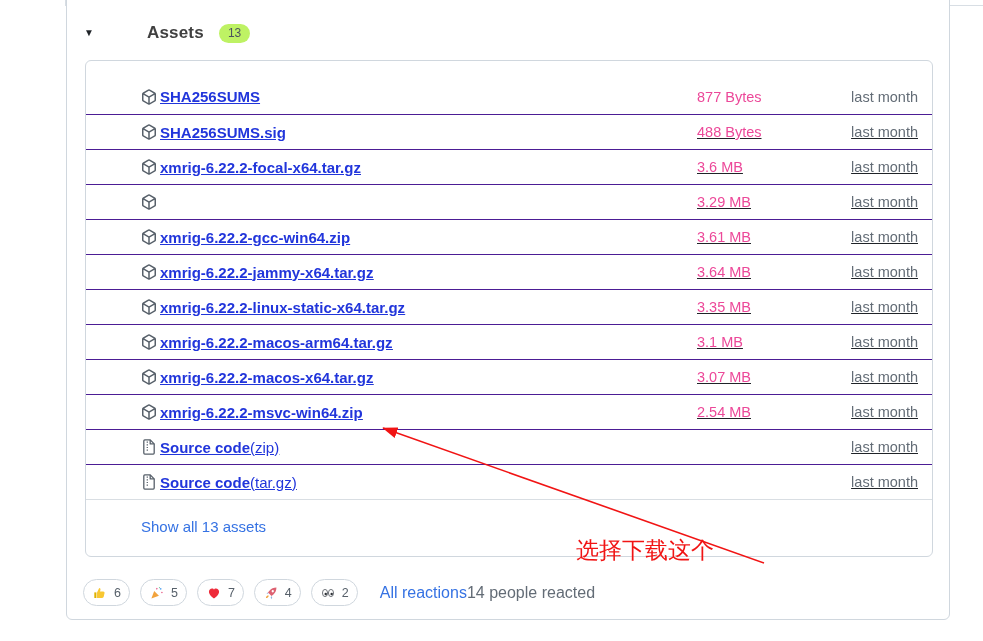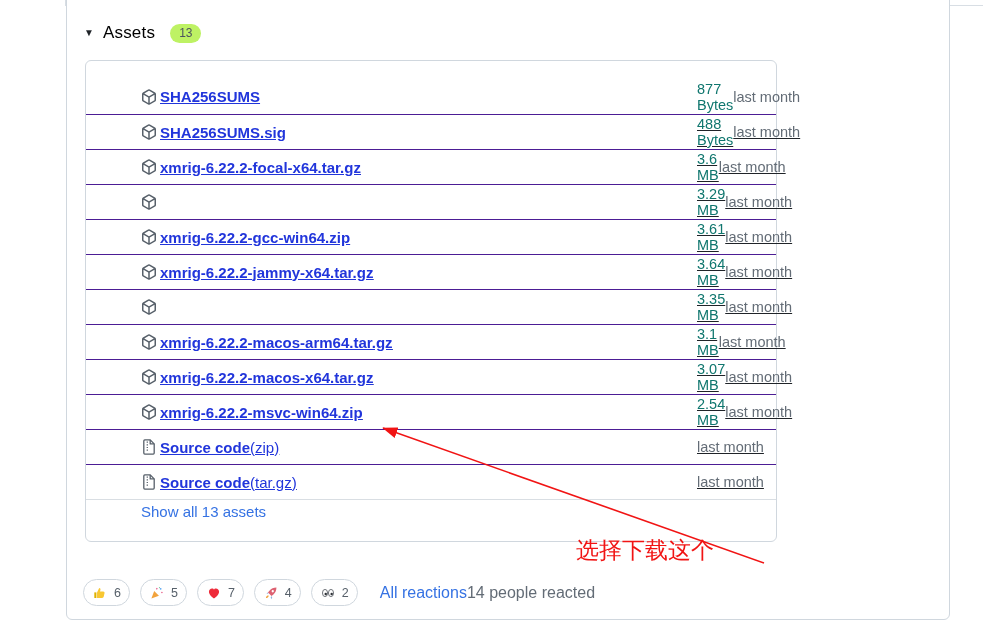"Assets" .assets-title { color: #000000 -> #404040; font-weight: 400 -> 700; margin-left: none -> 44px }
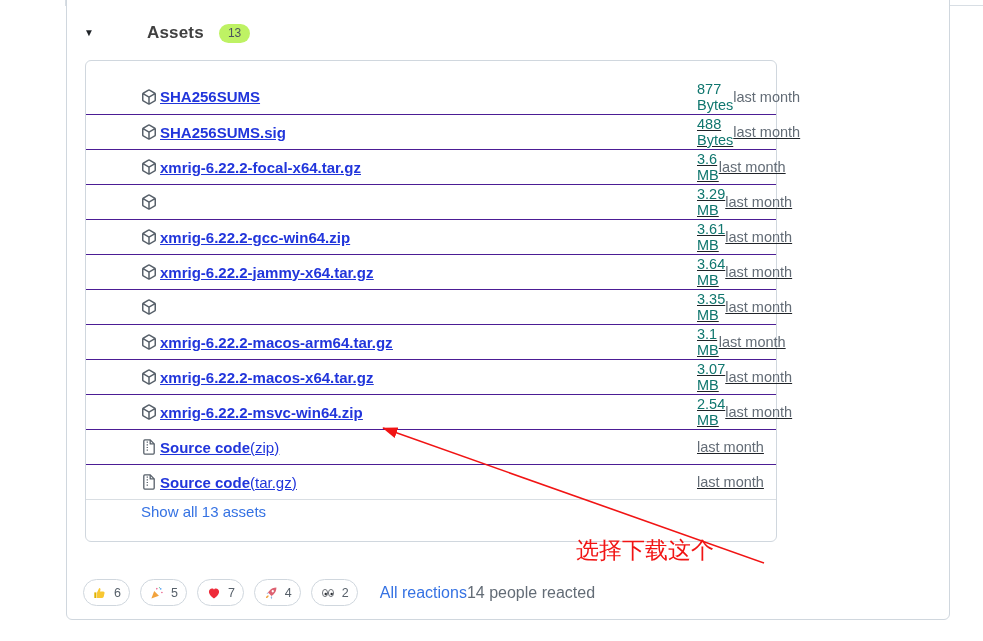"SHA256SUMS" .assets-box { width: 692px -> 848px }
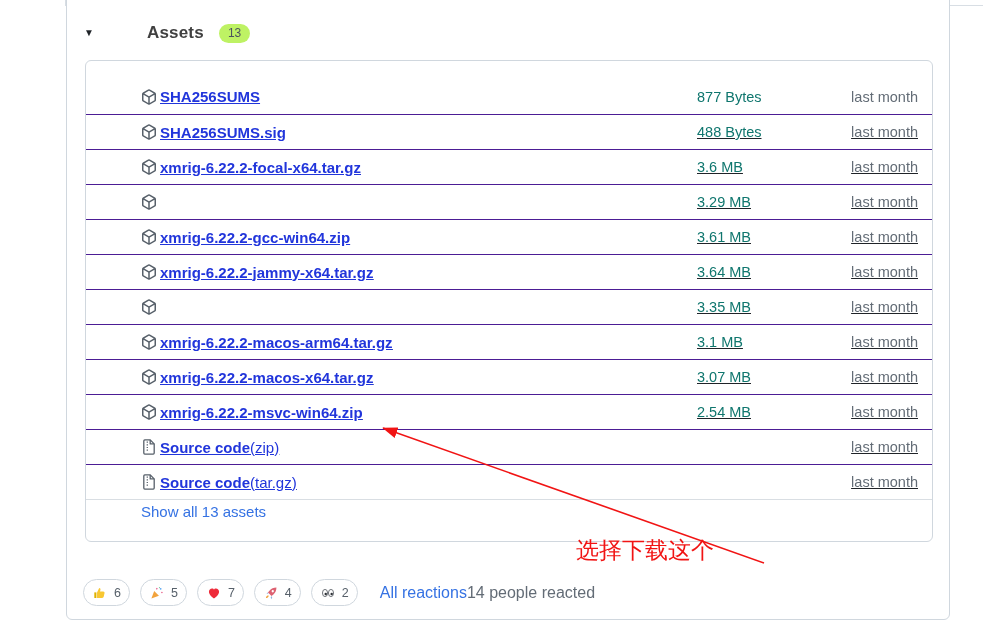"877 Bytes" .asset-size { color: #0f766e -> #ec4899 }
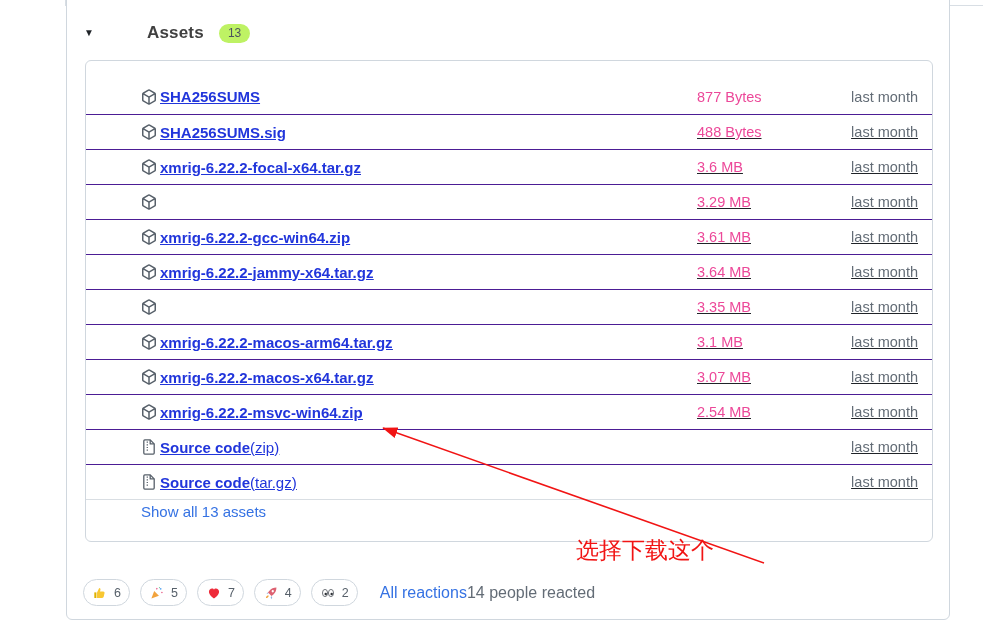"xmrig-6.22.2-linux-static-x64.tar.gz" a.asset-link { html: none -> <a><span>xmrig-6.22.2-linux-static-x64.tar.gz</span><span></span></a> }
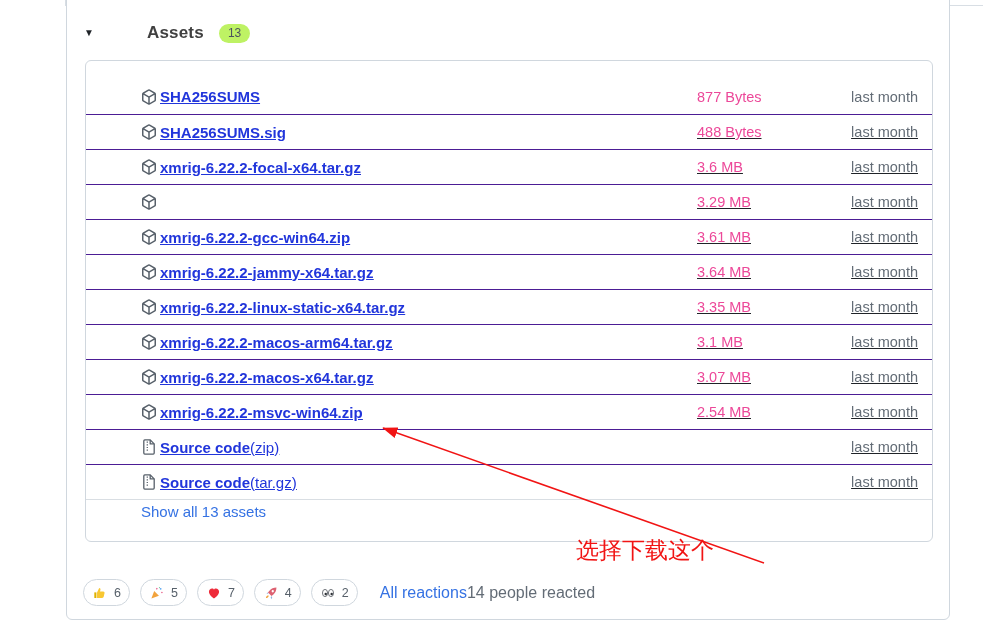"Show all 13 assets" .show-all-row { padding: 3px 14px 20px 55px -> 18px 14px 20px 55px }
